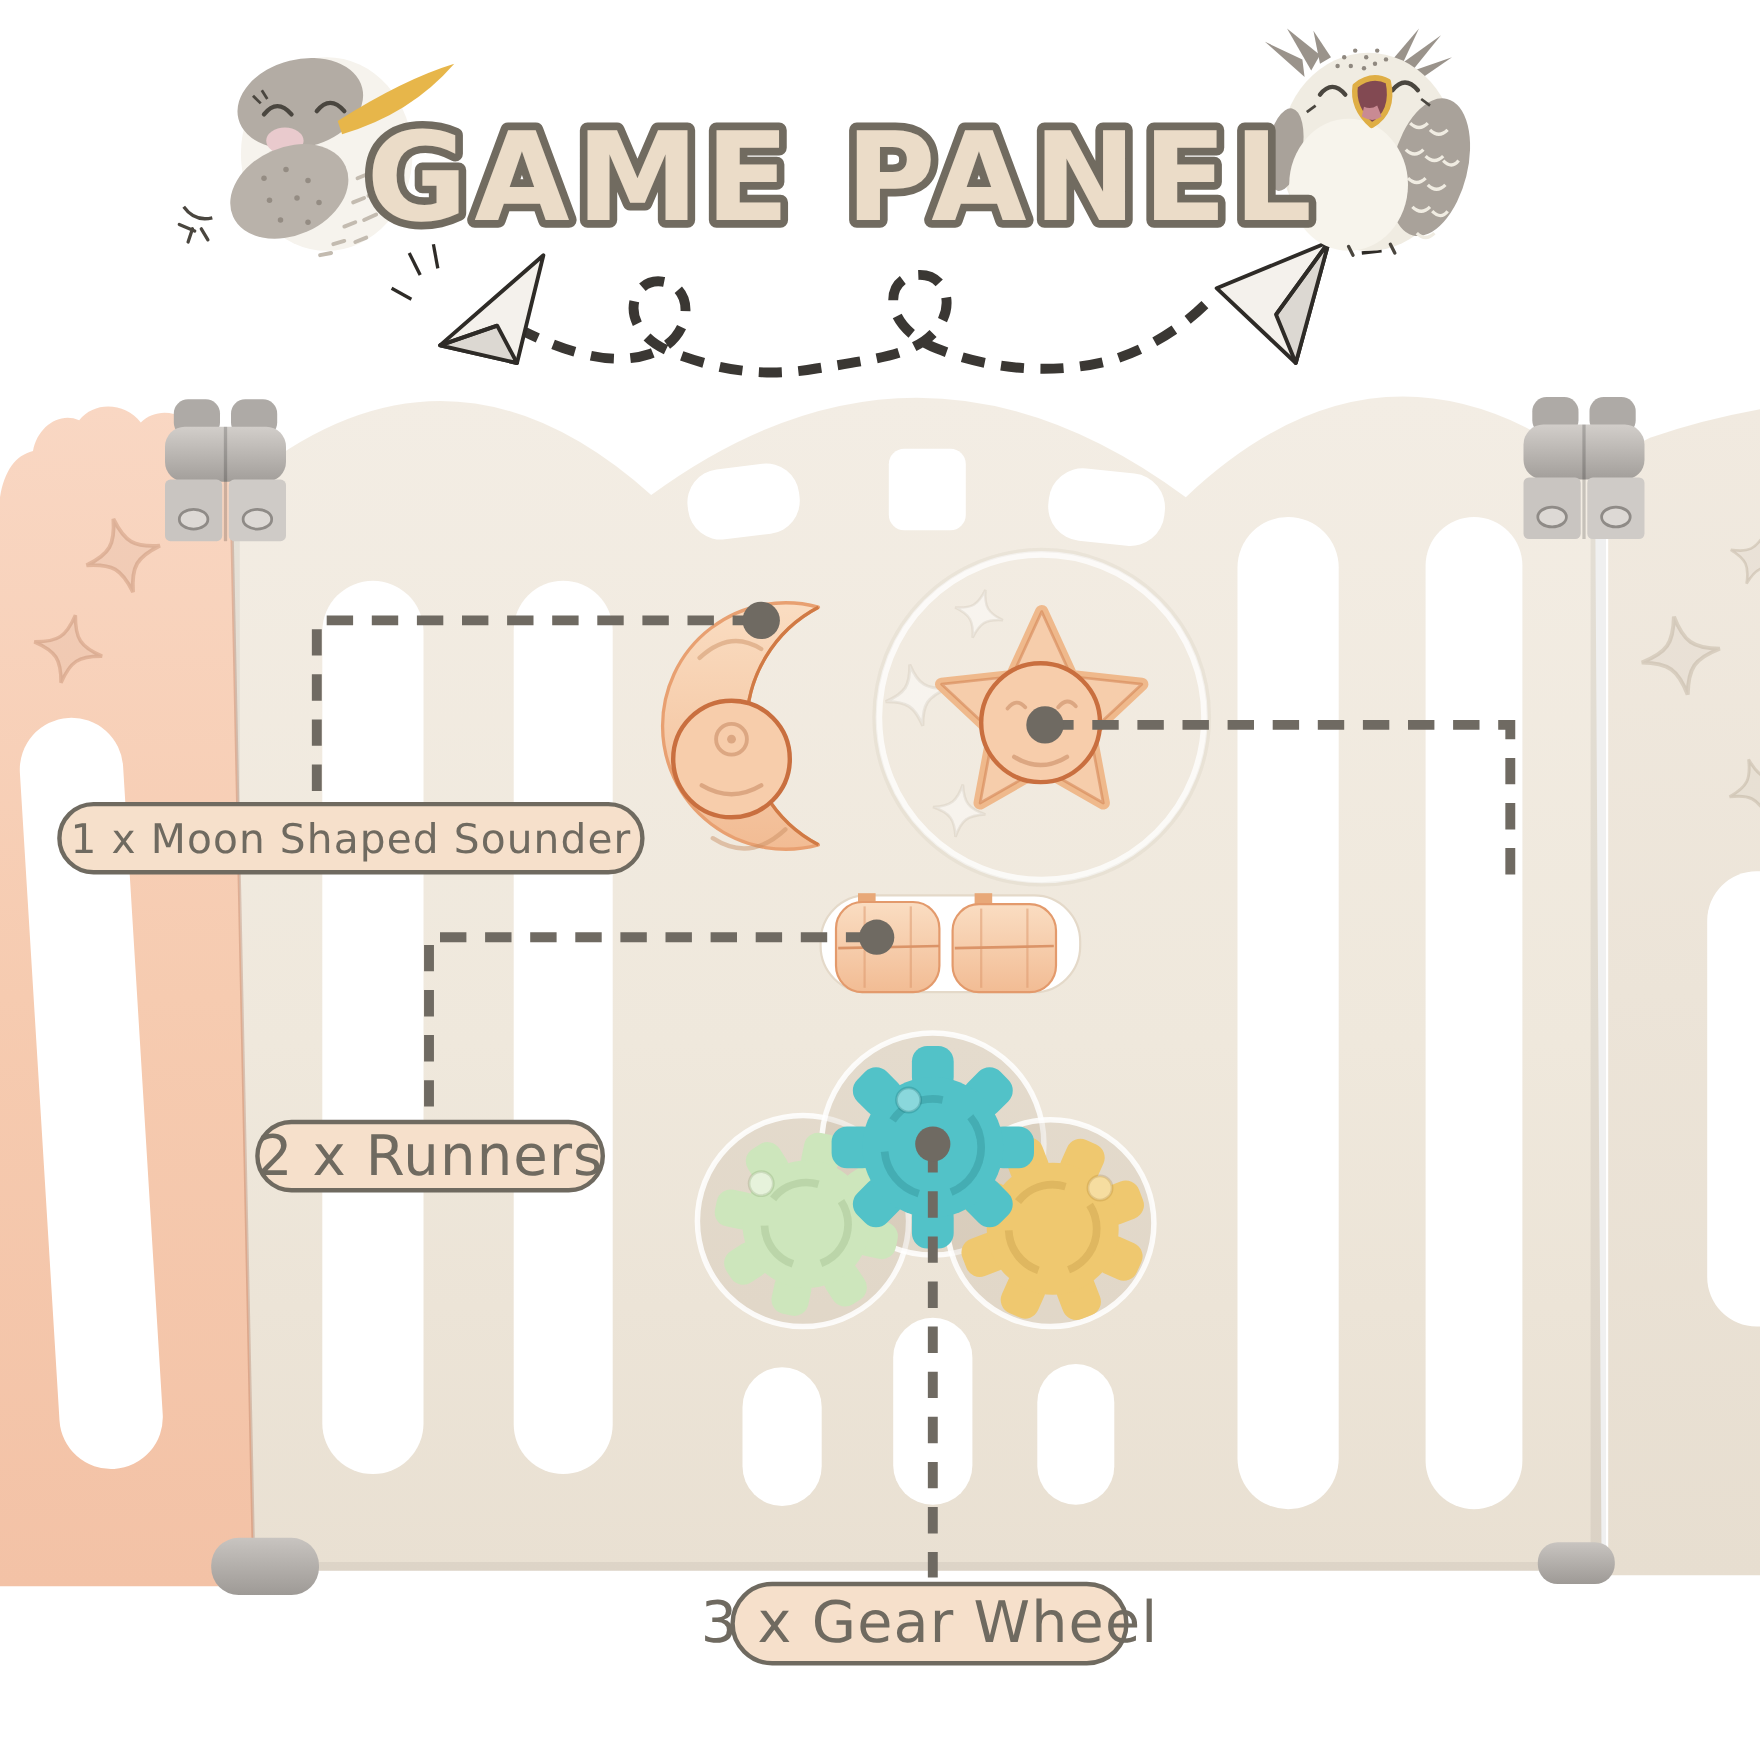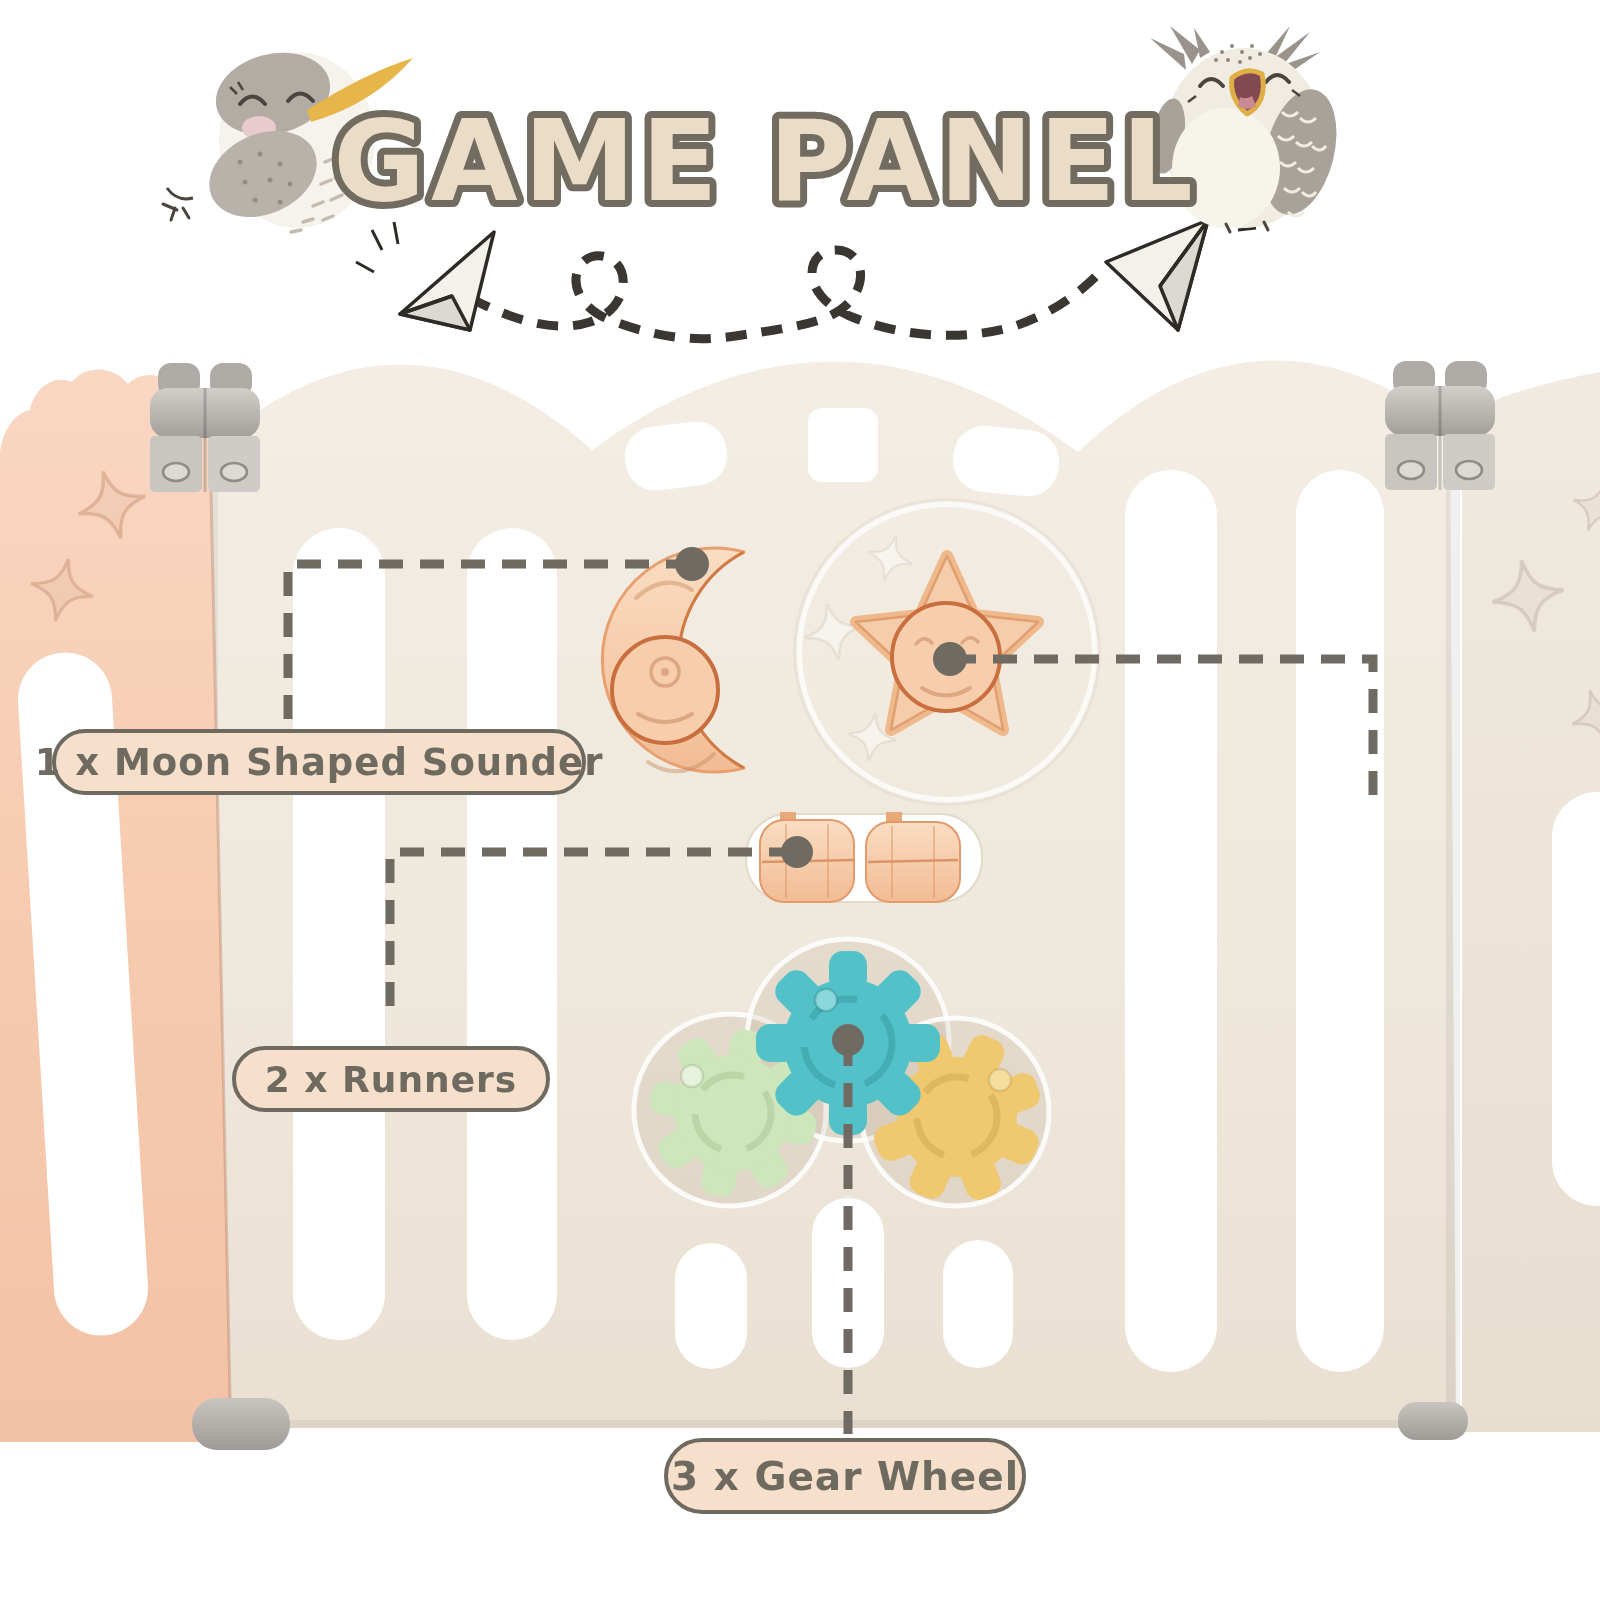"1 x Moon Shaped Sounder" .callout-label { font-weight: 700 -> 400 }
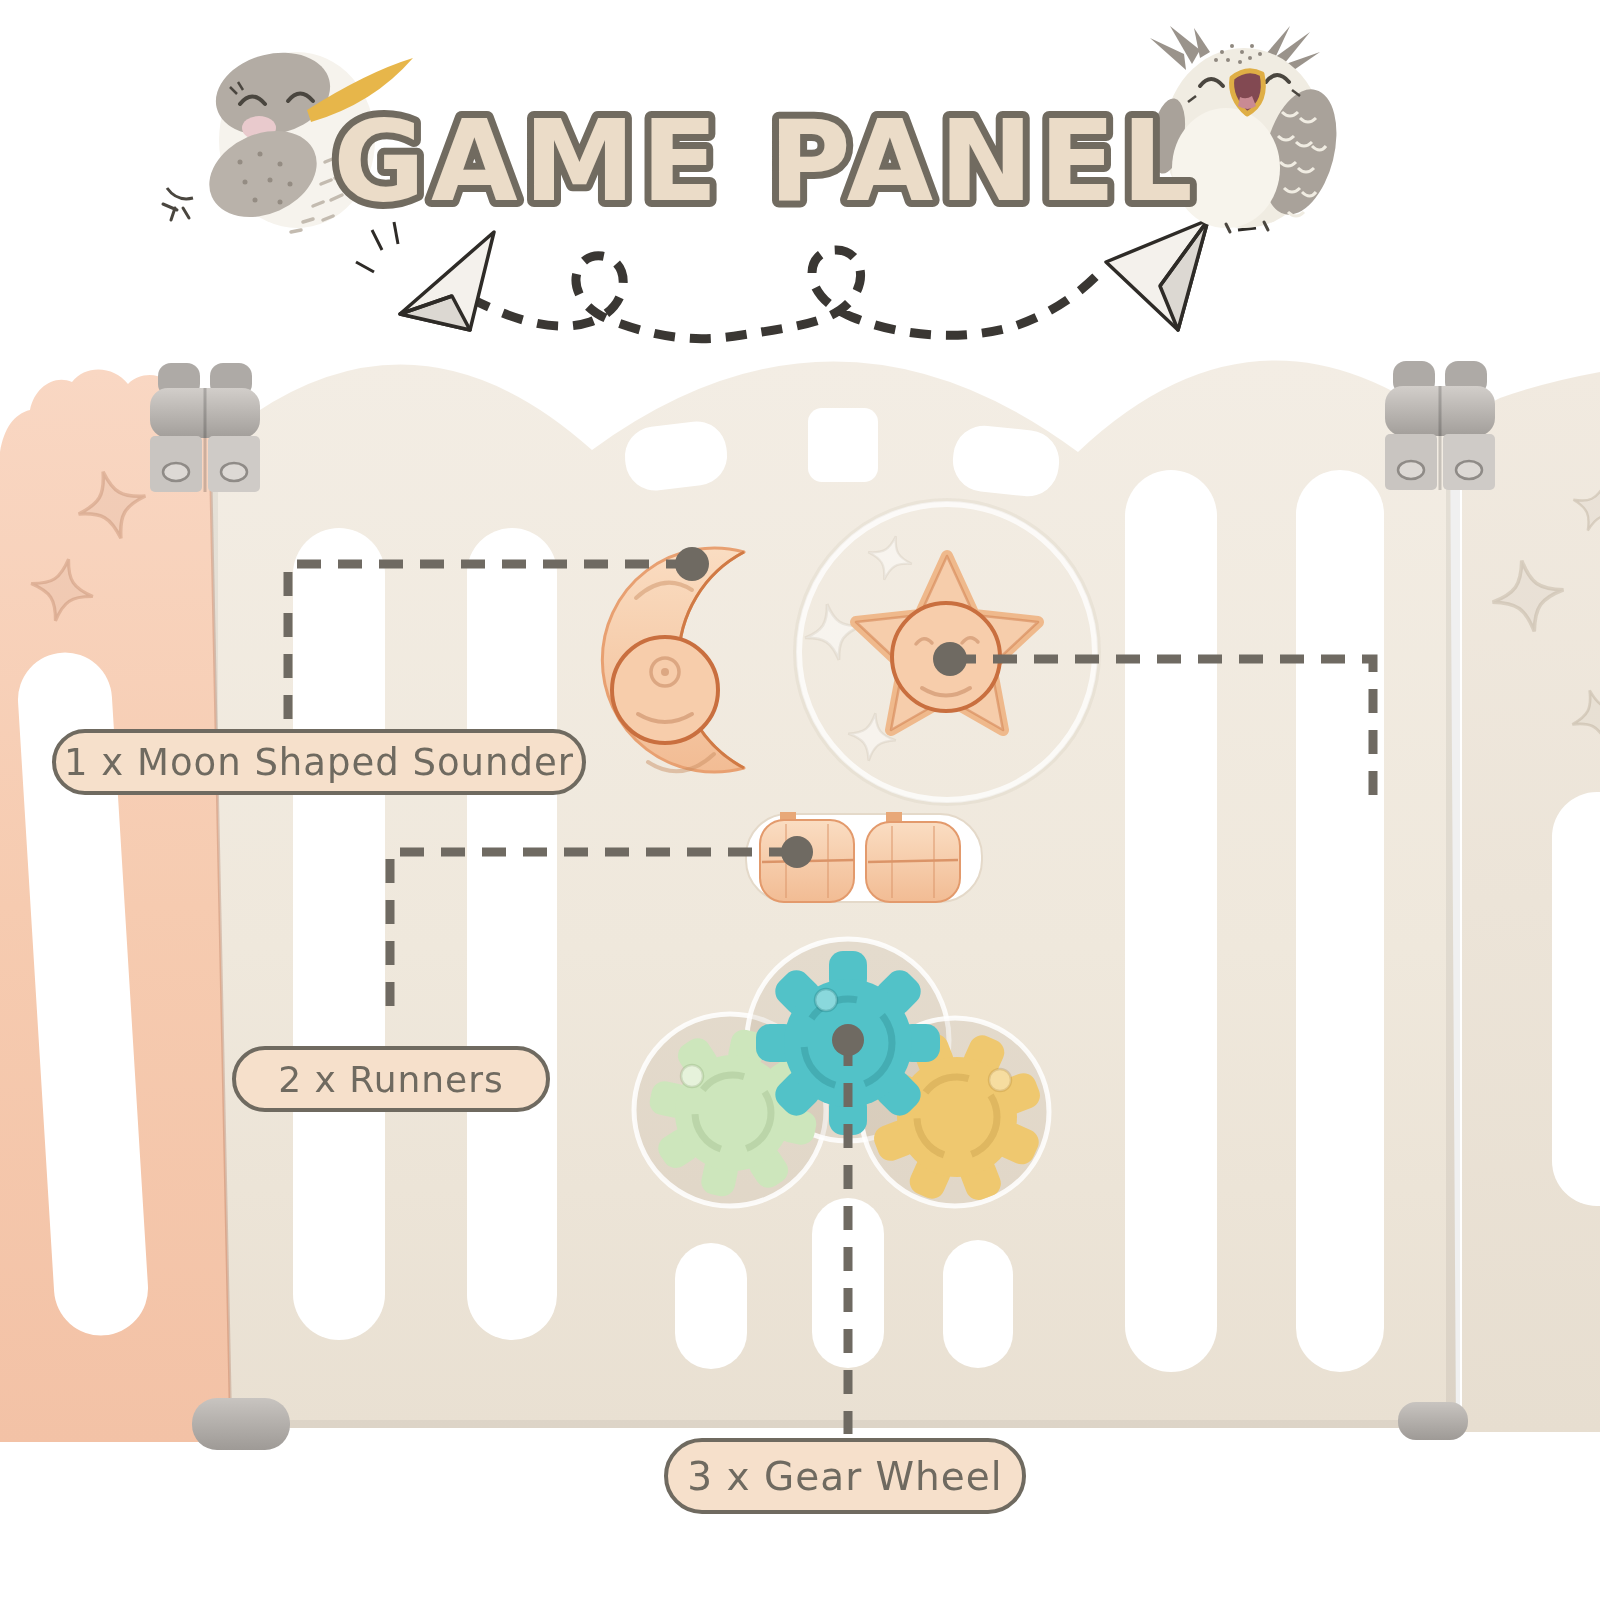"2 x Runners" #label-runners { font-size: 36px -> 51px; top: 1046px -> 1018px }
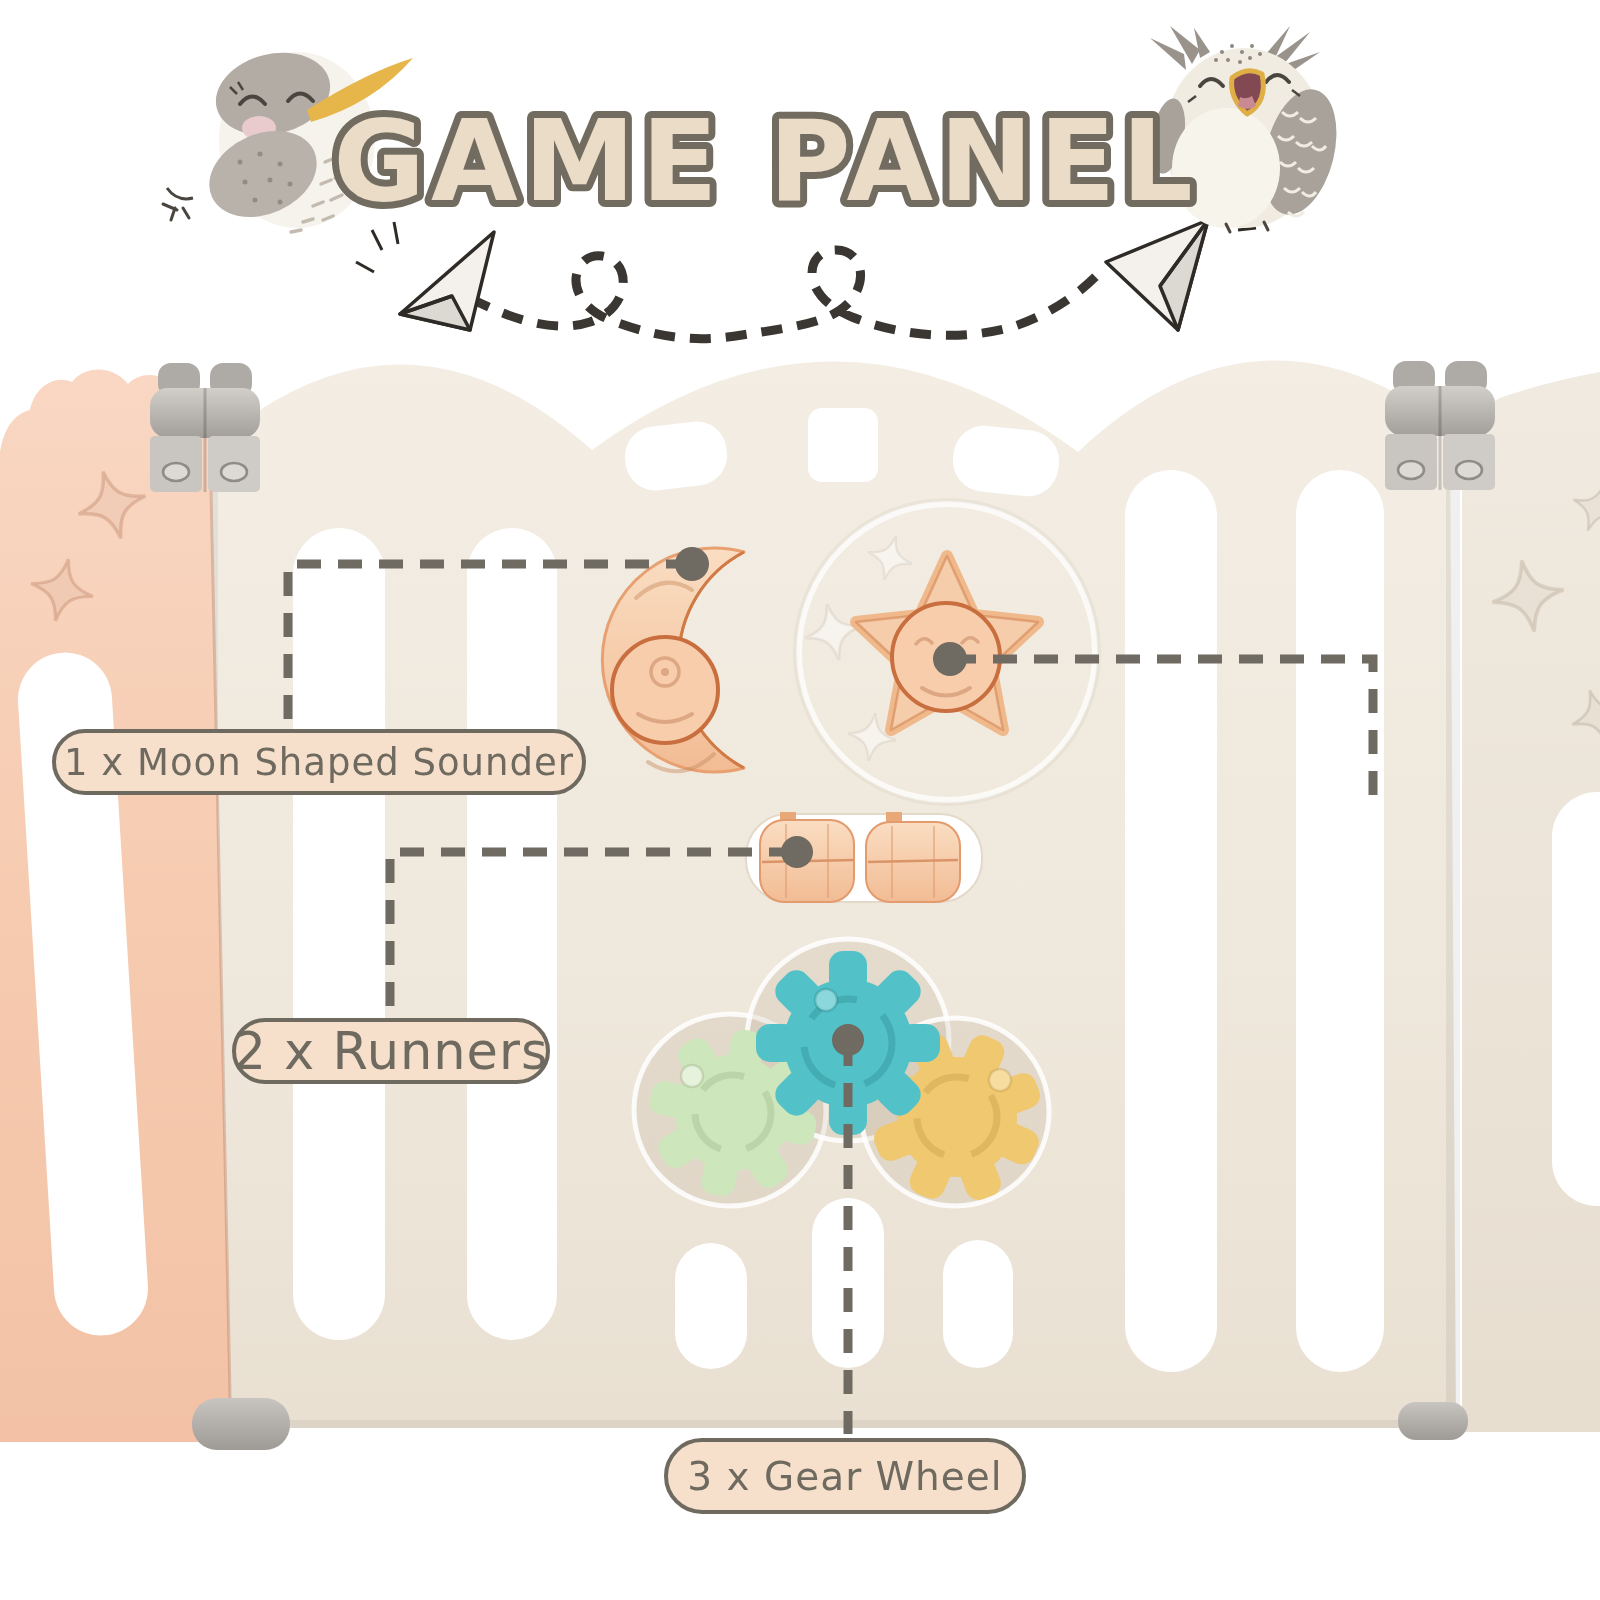"3 x Gear Wheel" #label-gears { font-size: 39px -> 52px }
